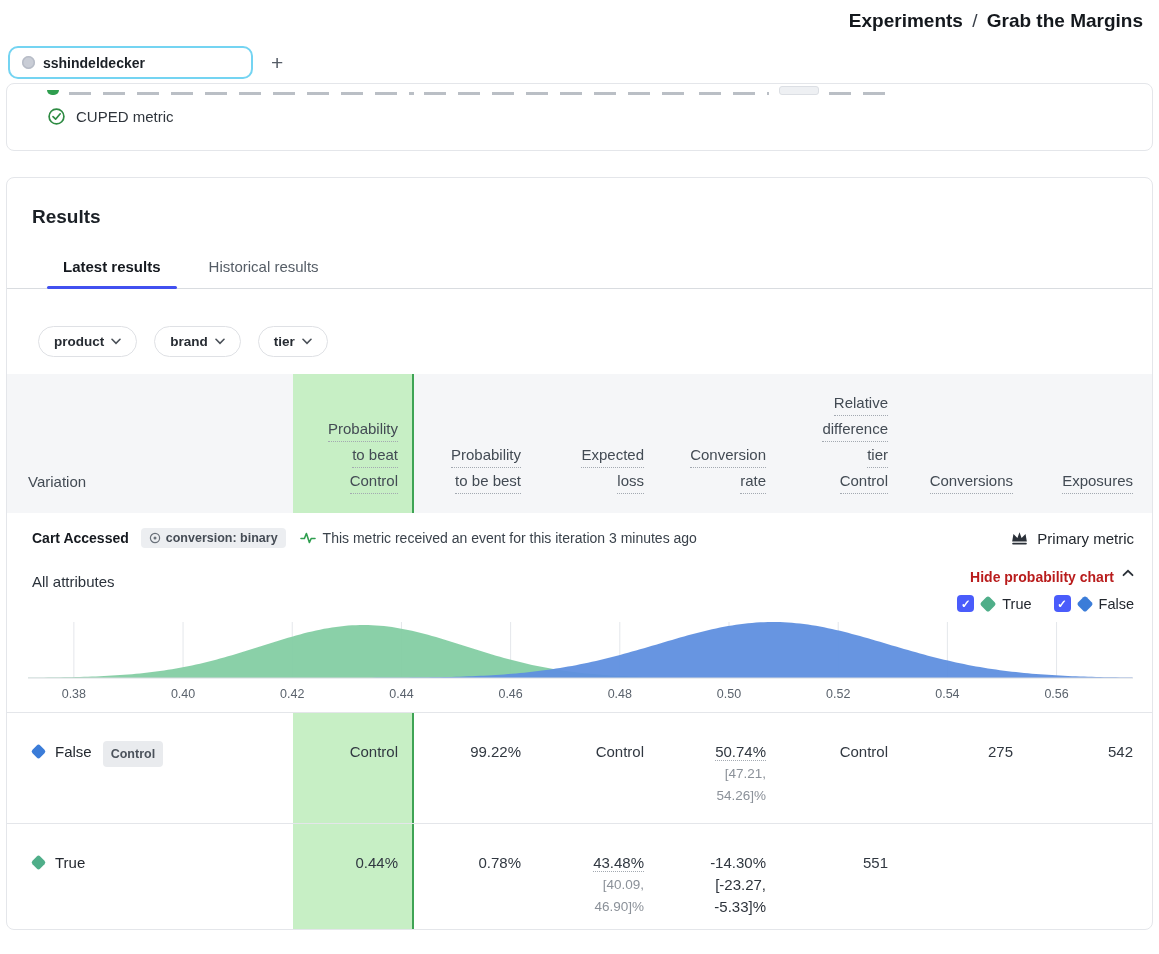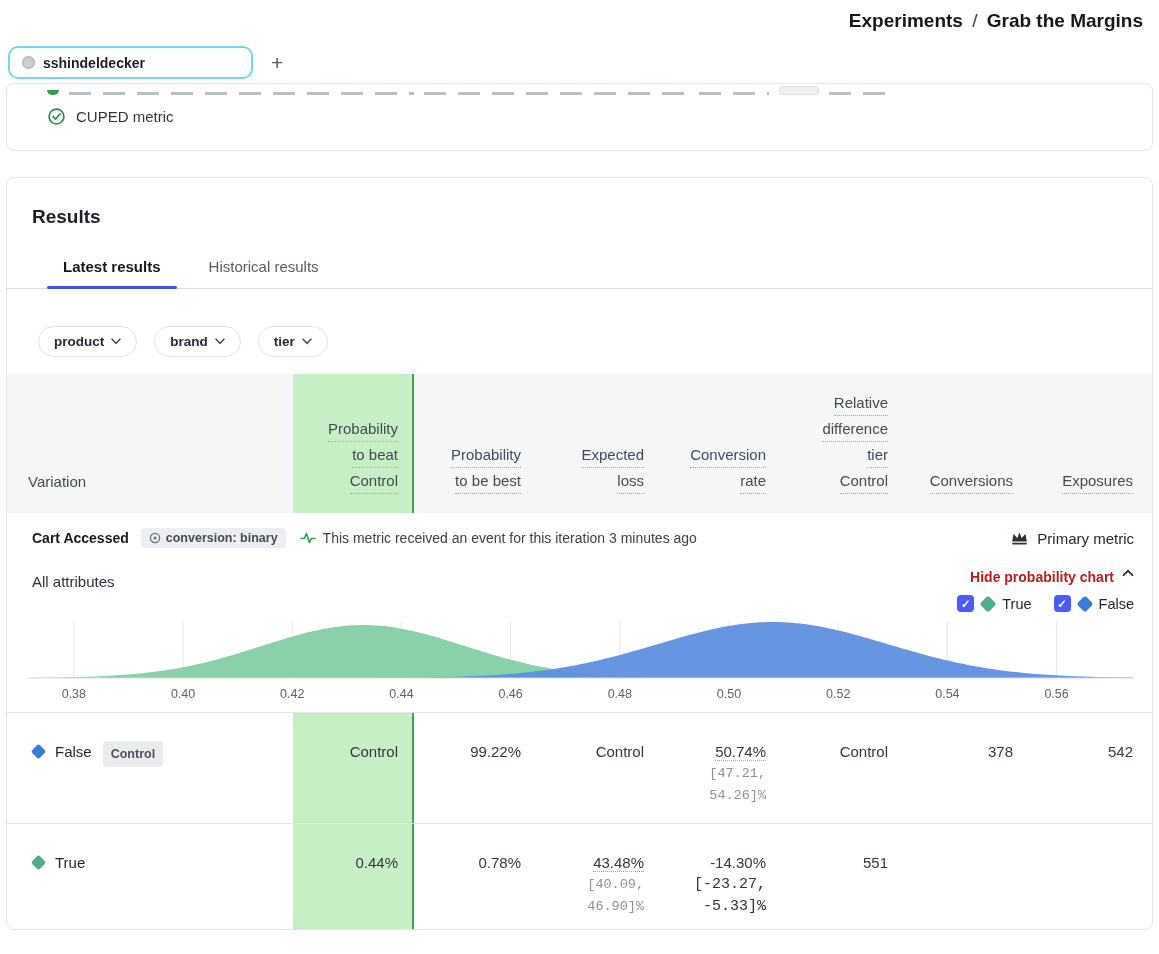"378" div.cell { text: 378 -> 275 }
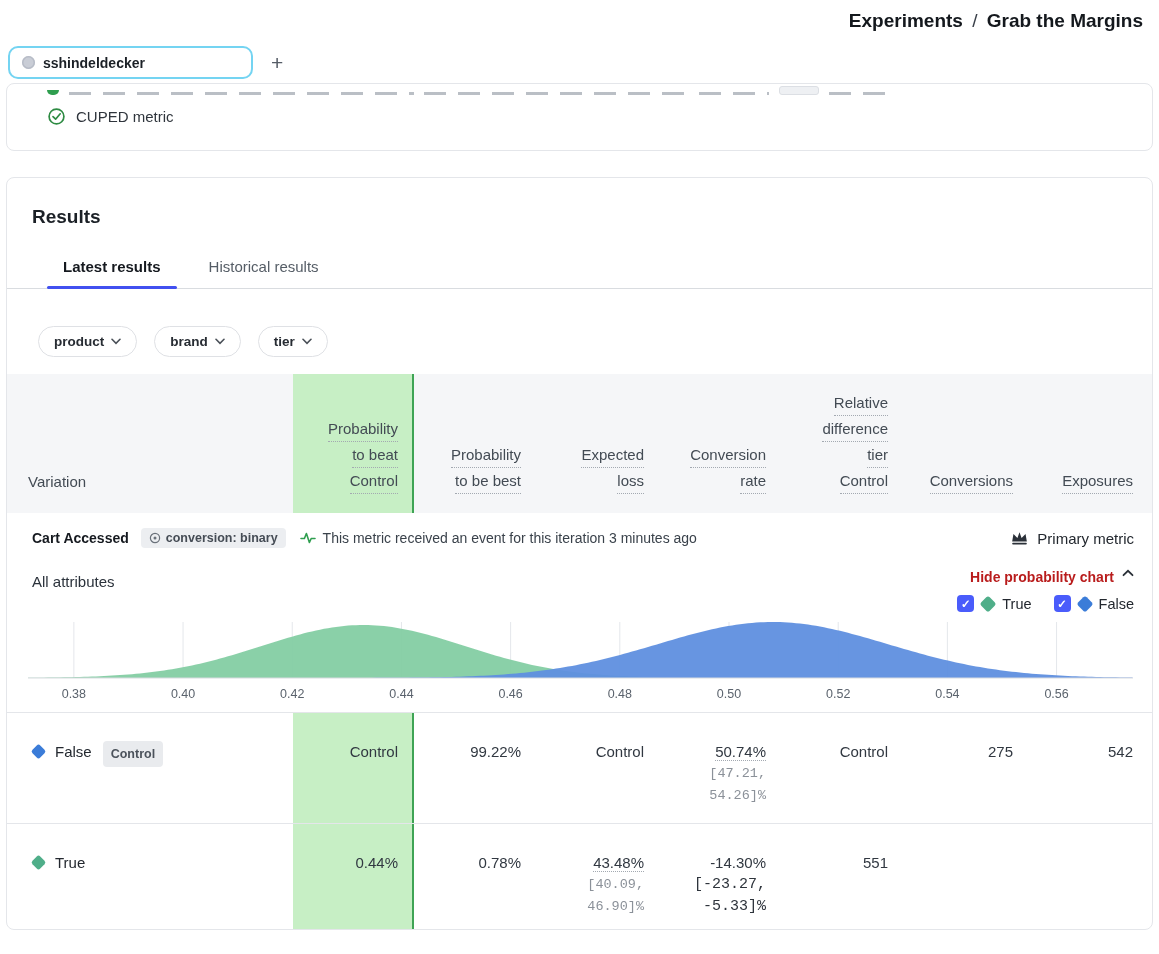"[47.21," .ci { font-family: Liberation Mono, monospace -> none }
